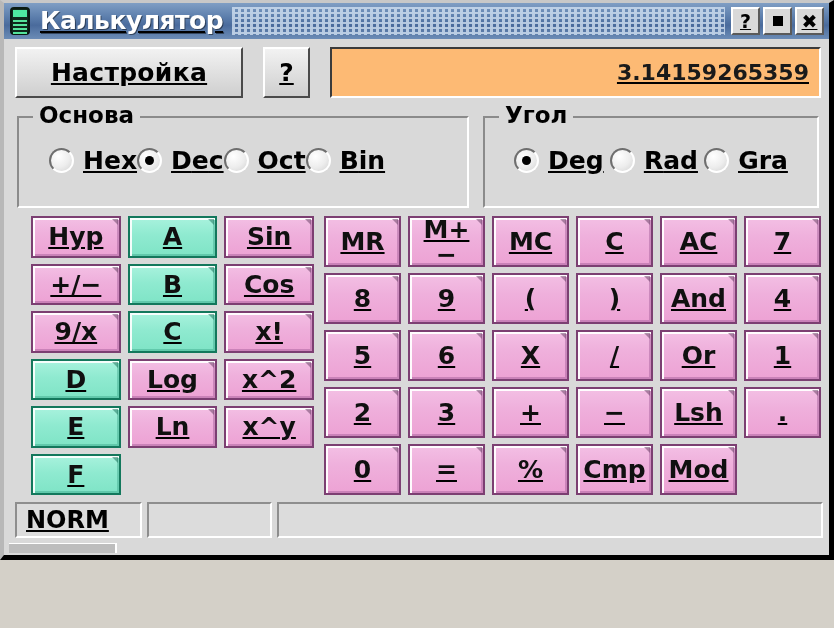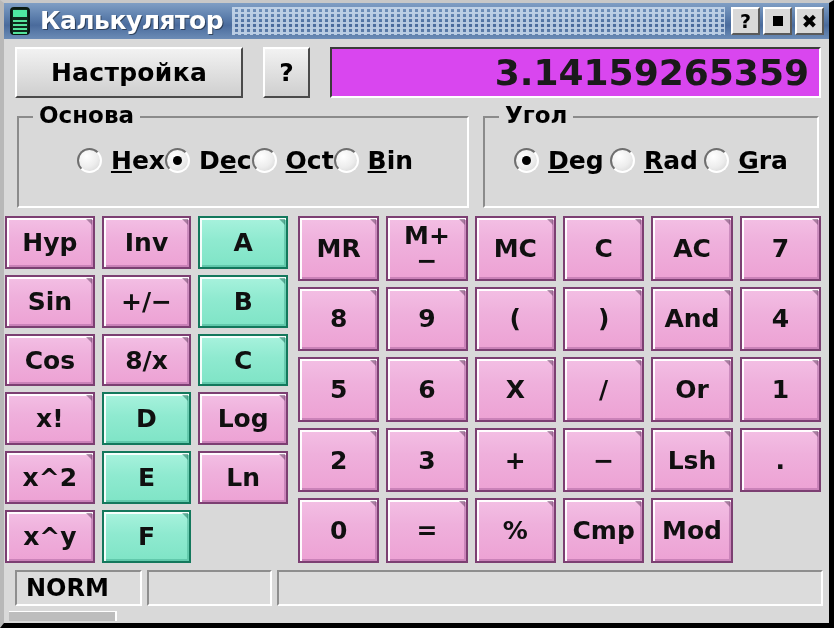"Калькулятор" .window { height: 628px -> 560px; text-decoration: none -> underline }
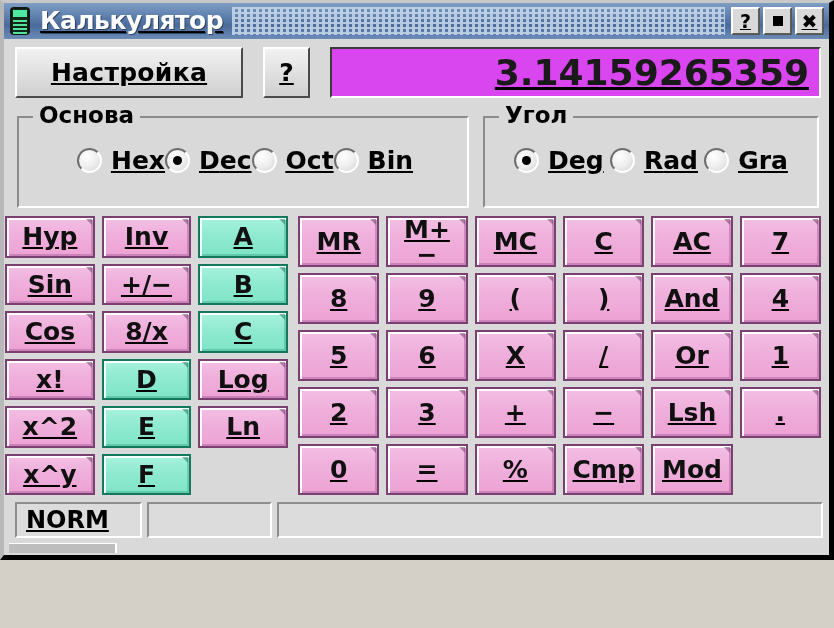"3.14159265359" .display { background: #d946ef -> #fdba74; font-size: 36px -> 22px }
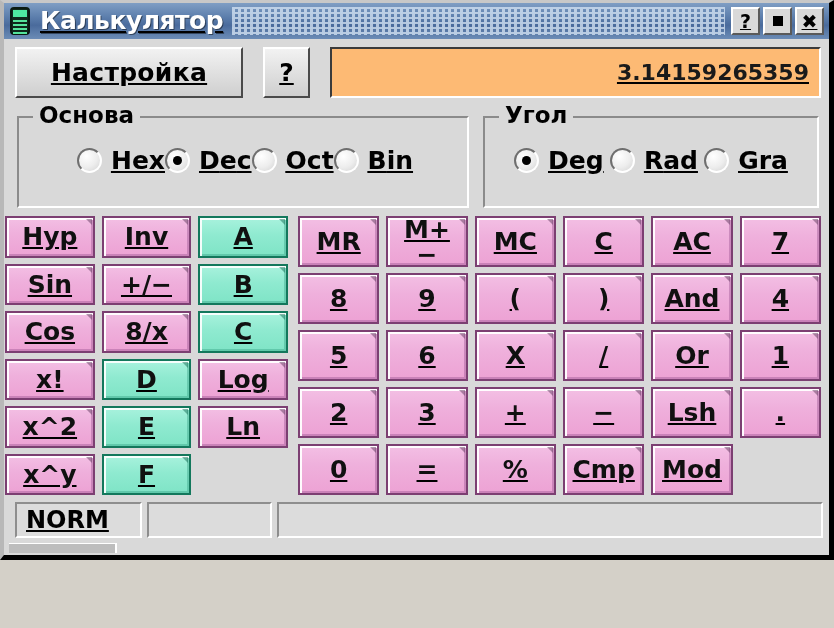"Hex" .radios.base-radios { justify-content: center -> flex-start }
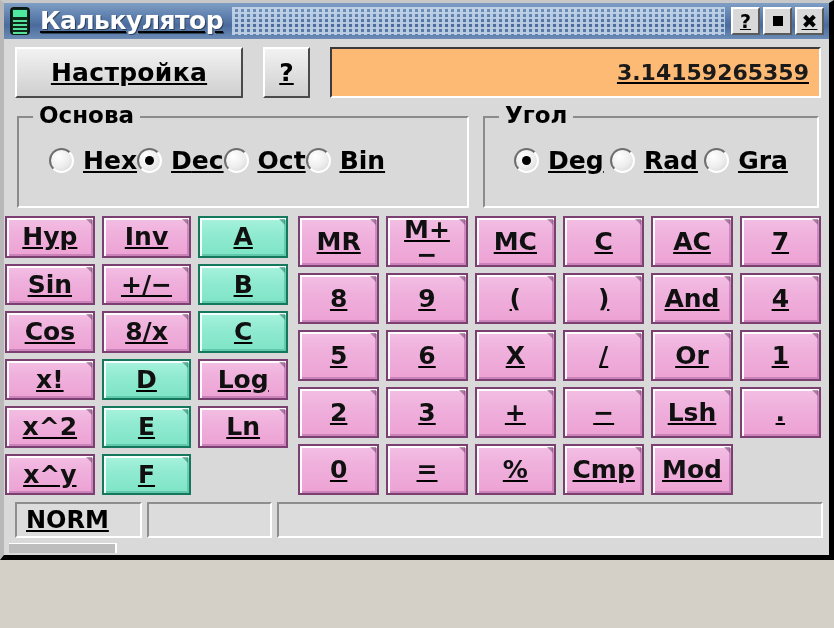"Hyp" .keypad { padding: 8px 8px 4px 1px -> 8px 8px 4px 27px }
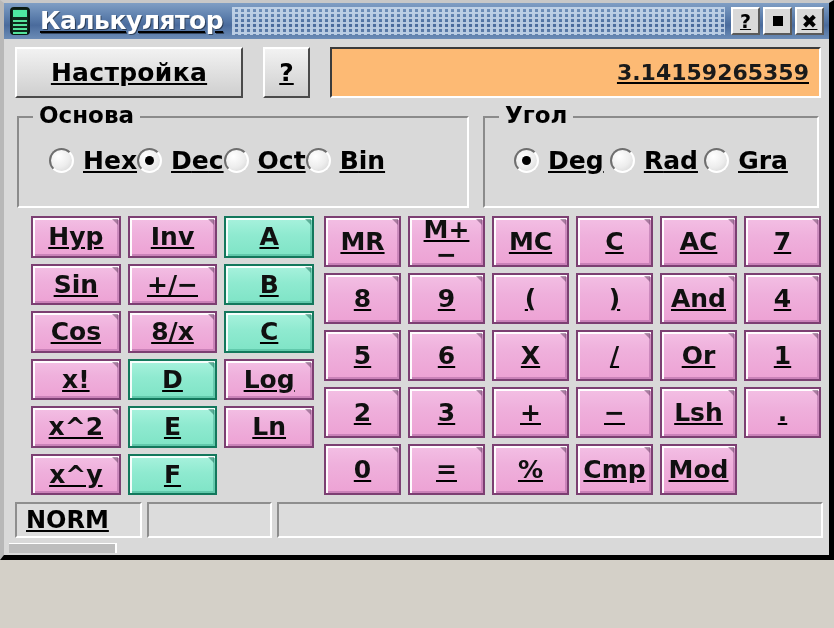"Inv" button.key { html: <button>Inv</button> -> none }
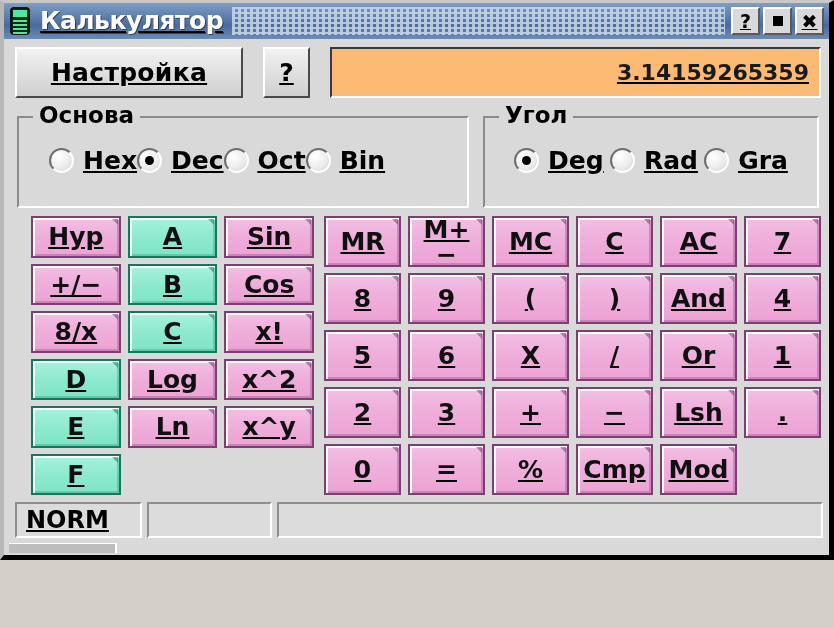"8/x" button.key { text: 8/x -> 9/x }
